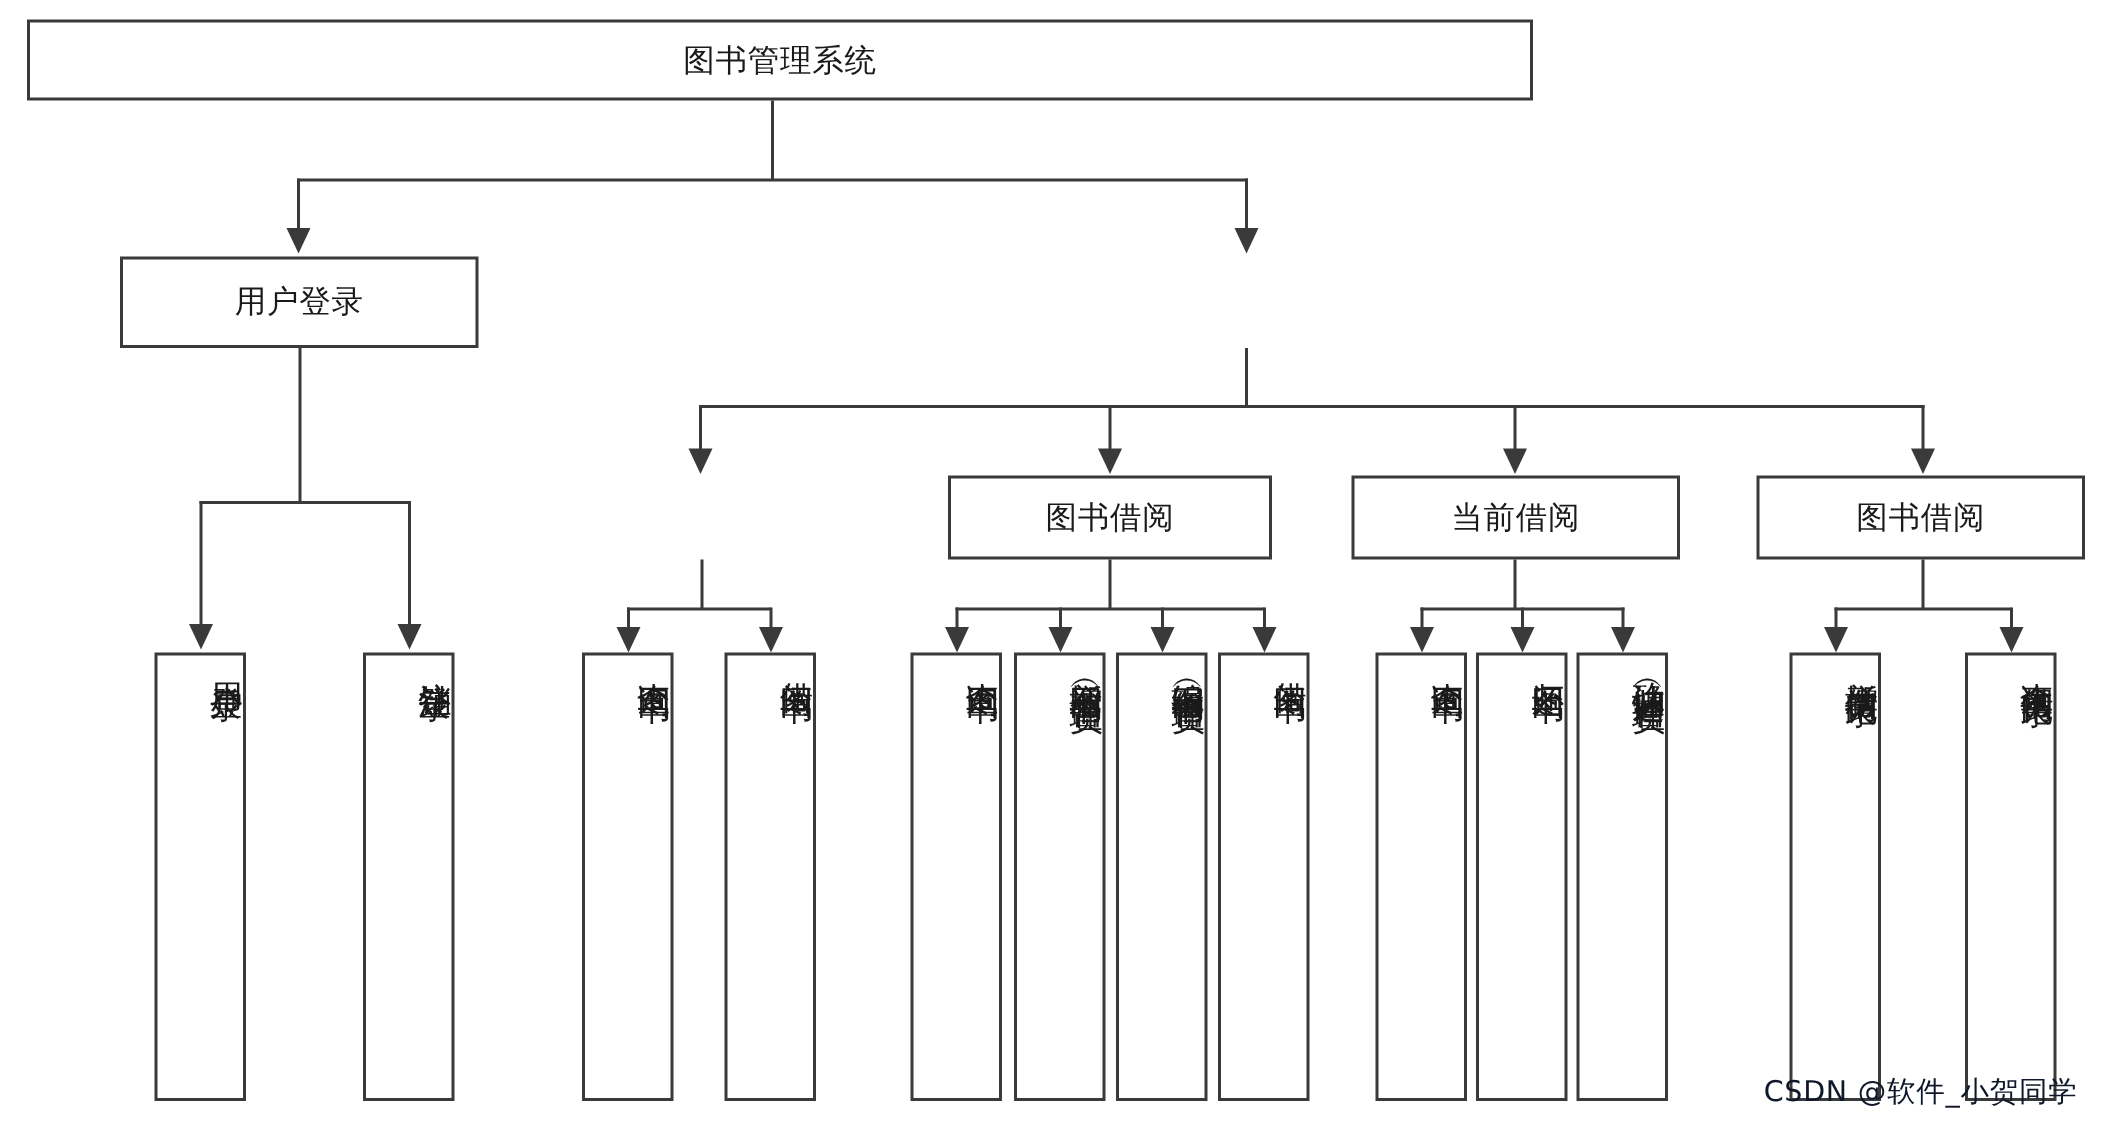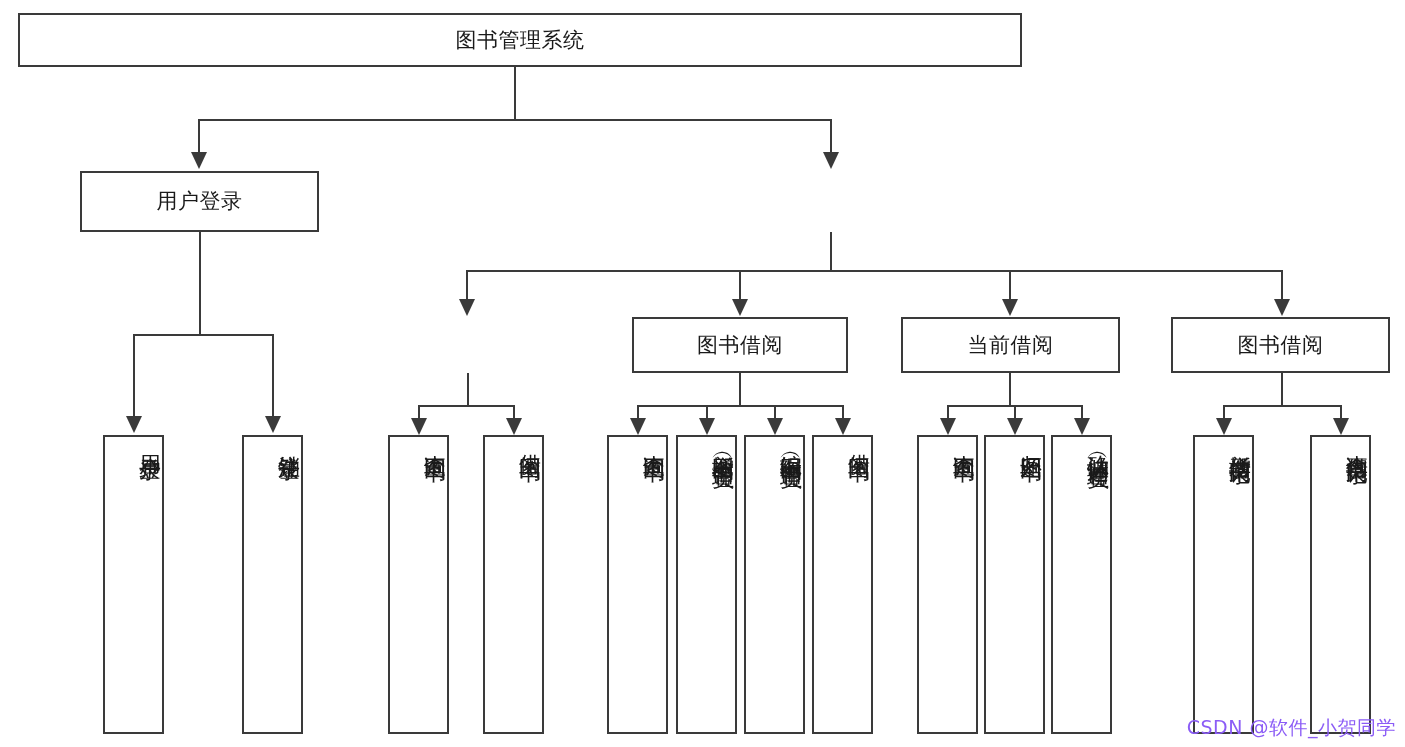"CSDN @软件_小贺同学" #watermark { color: #8b5cf6 -> #0f172a; right: 9px -> 20px }
